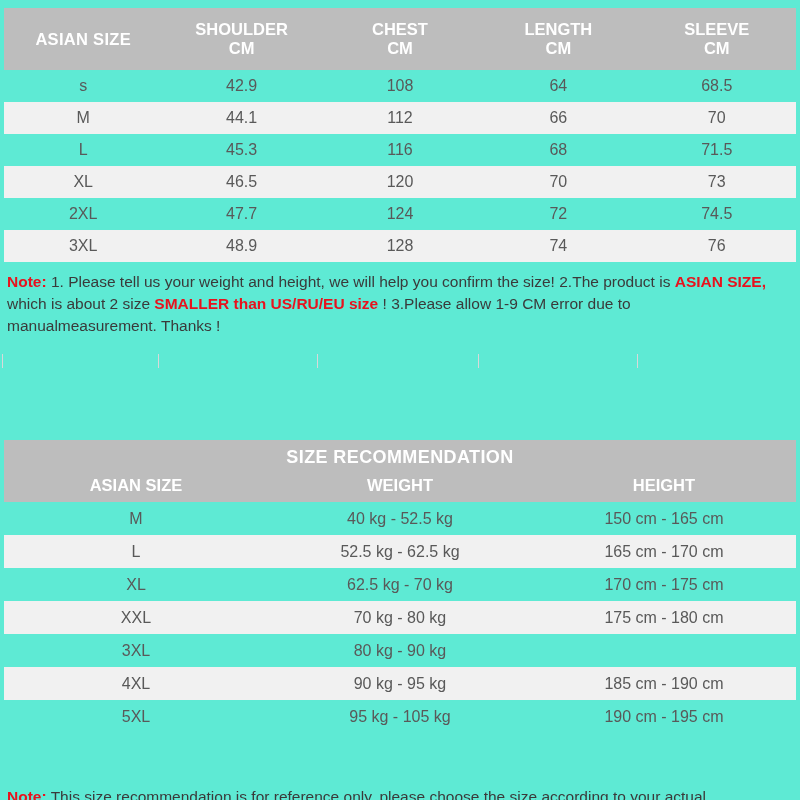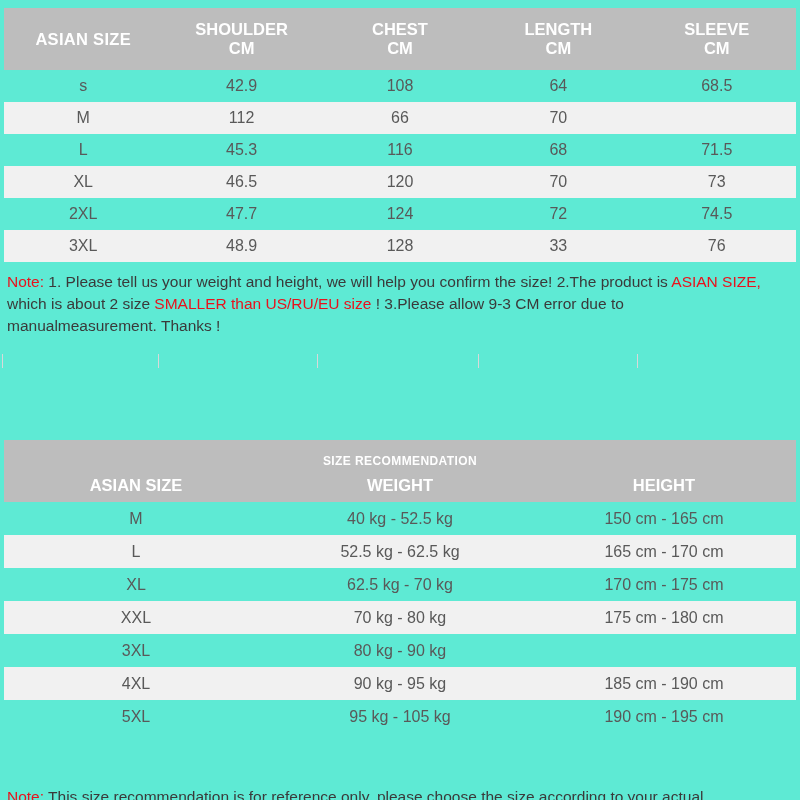"44.1" span.c5 { html: none -> <span>44.1</span> }
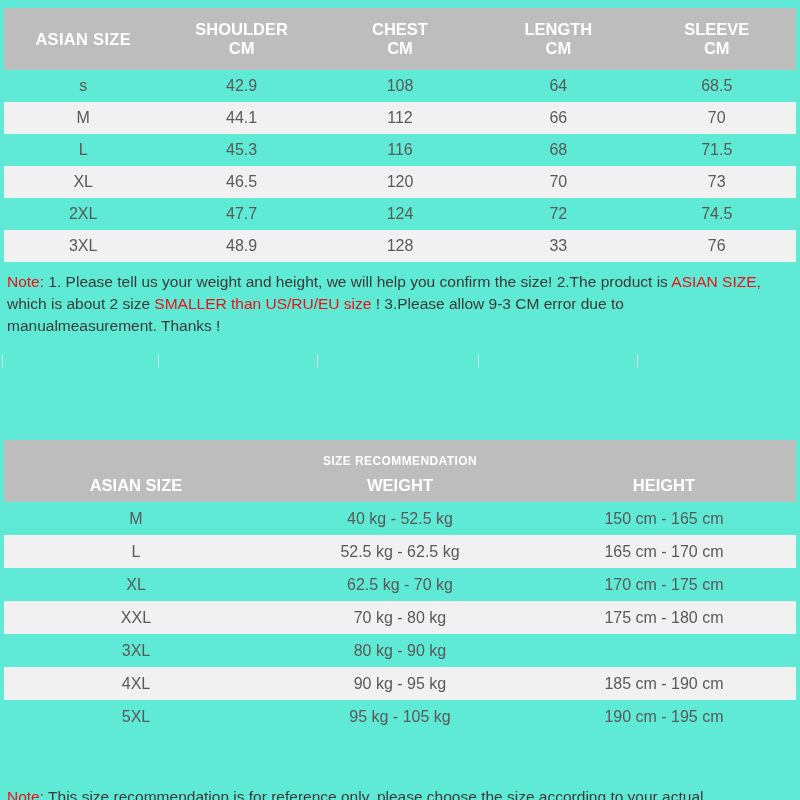"33" span.c5 { text: 33 -> 74 }
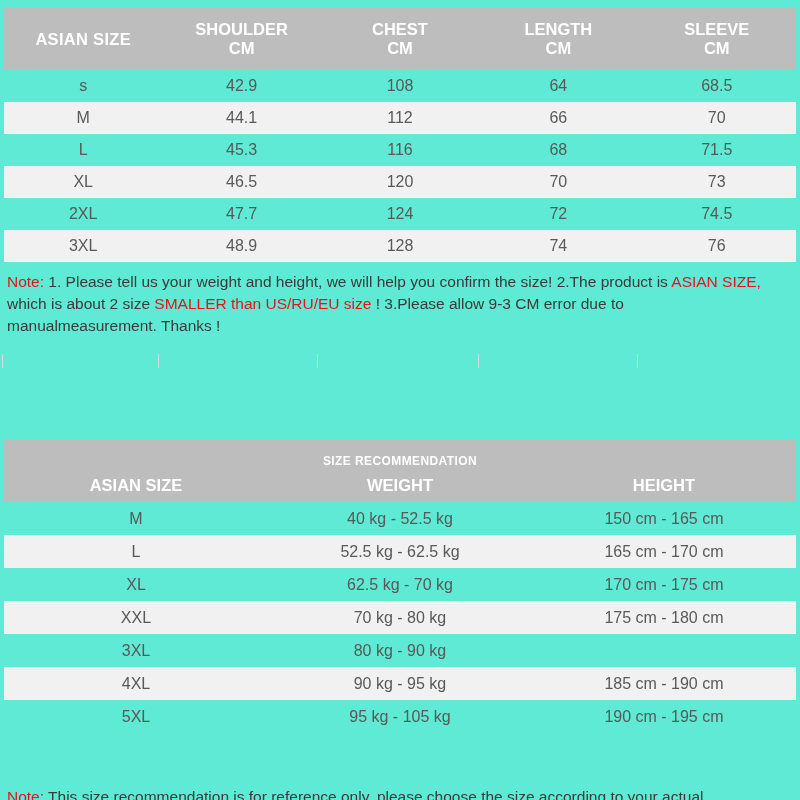"Note:" .red { font-weight: normal -> bold }
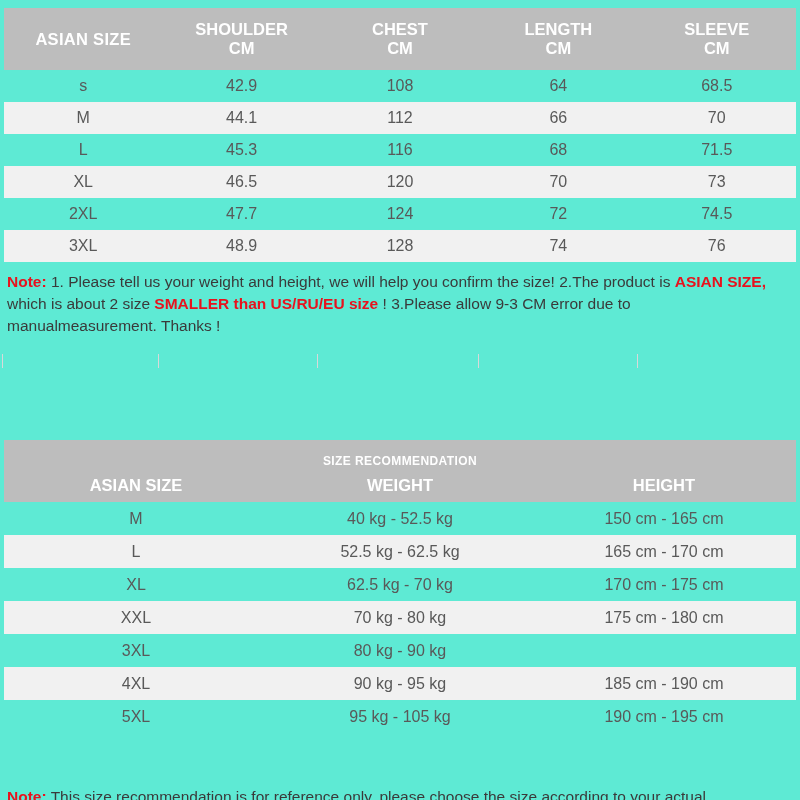"! 3.Please allow 9-3 CM" span { text: 9-3 -> 1-9 }
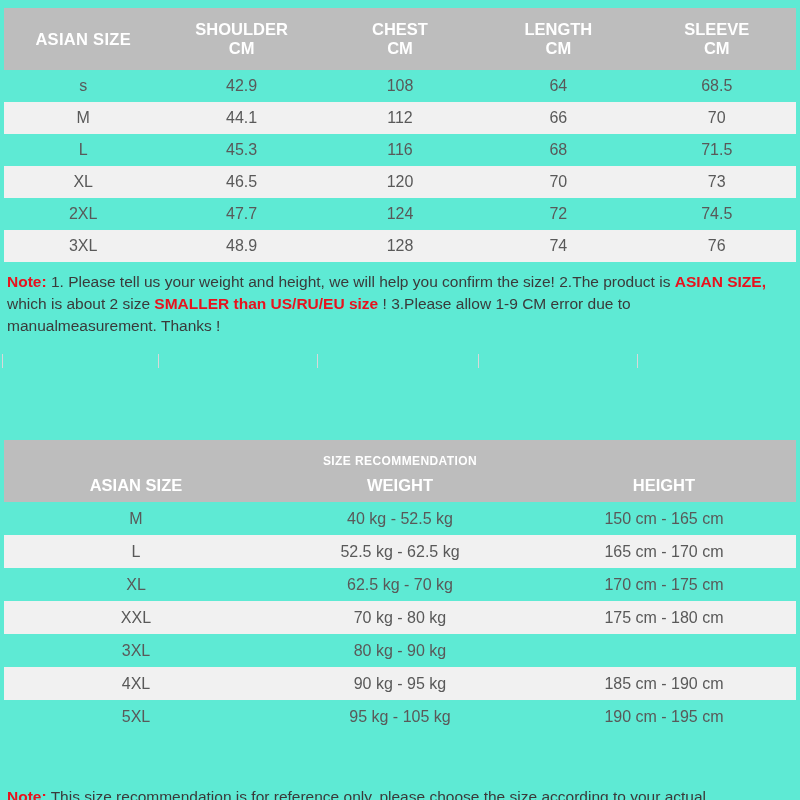"SIZE RECOMMENDATION" .t2-title { font-size: 12px -> 18px }
